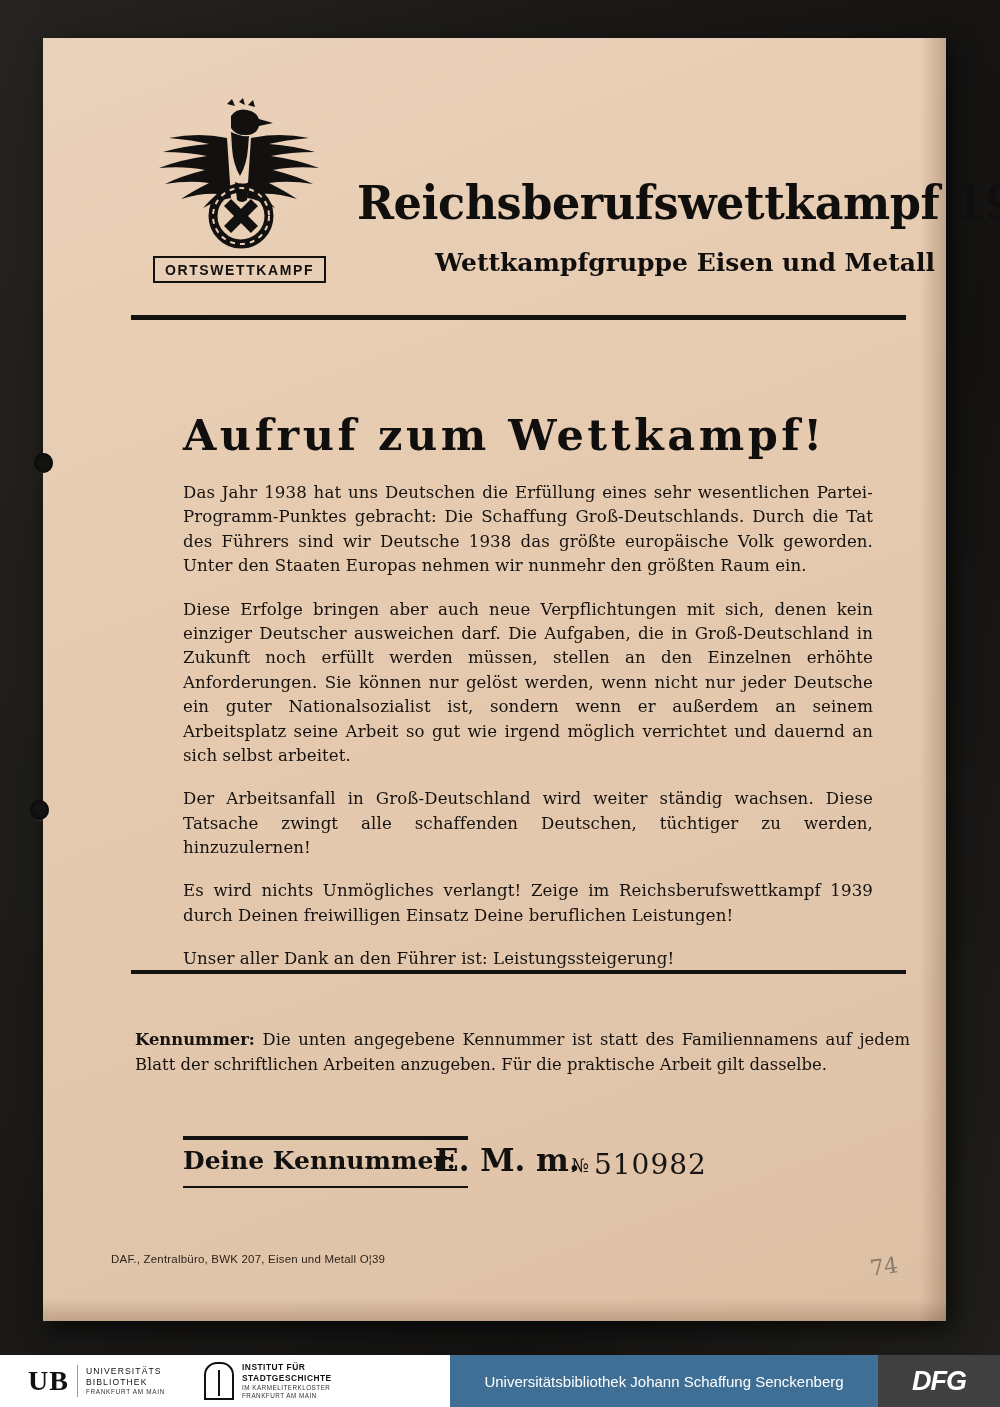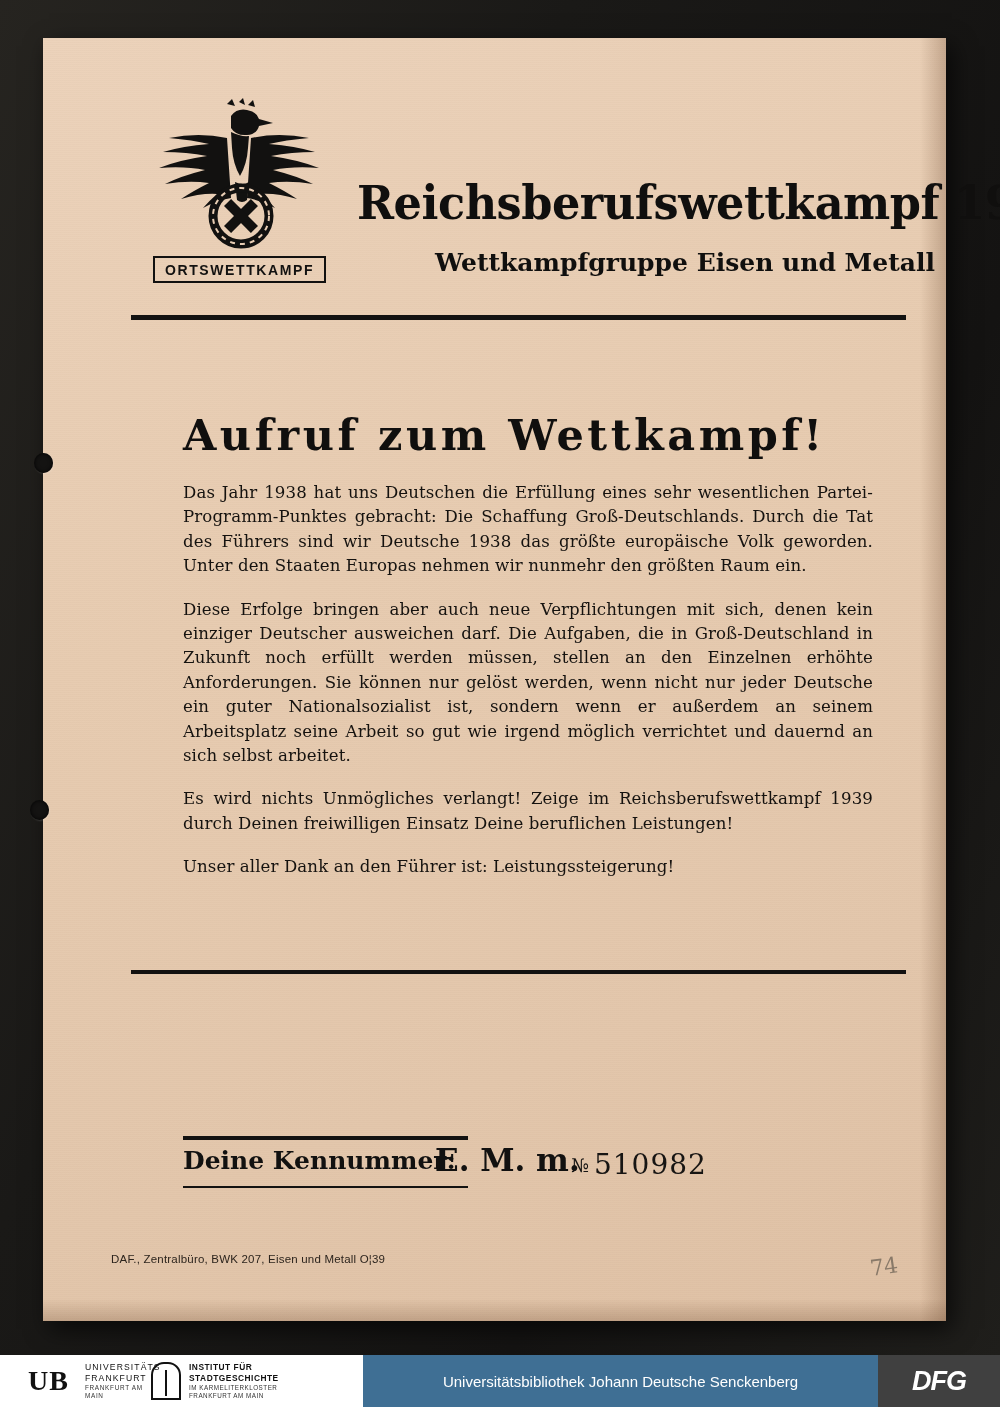"Der Arbeitsanfall in Groß-Deutschland" p { html: none -> <p>Der Arbeitsanfall in Groß-Deutschland wird weiter ständig wachsen. Diese Tatsache zwingt alle schaffenden Deutschen, tüchtiger zu werden, hinzuzulernen!</p> }
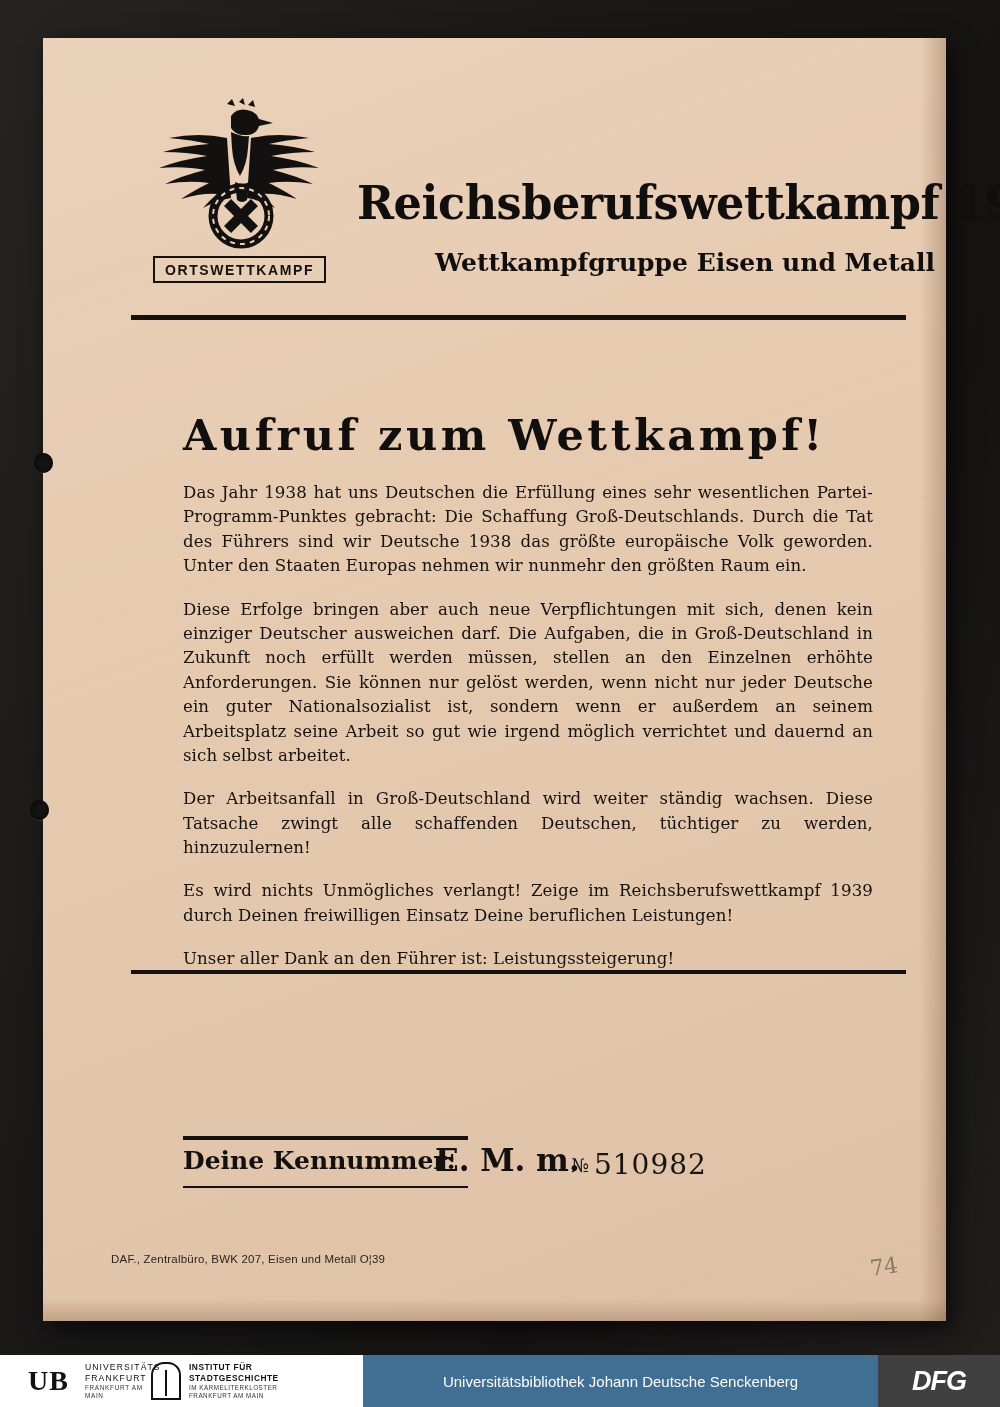"Kennummer: Die unten angegebene" div { html: none -> <div> <b>Kennummer:</b><span> Die unten angegebene Kennummer ist statt des Familiennamens auf jedem Blatt der schriftlichen Arbeiten anzugeben. Für die praktische Arbeit gilt dasselbe.</span> </div> }
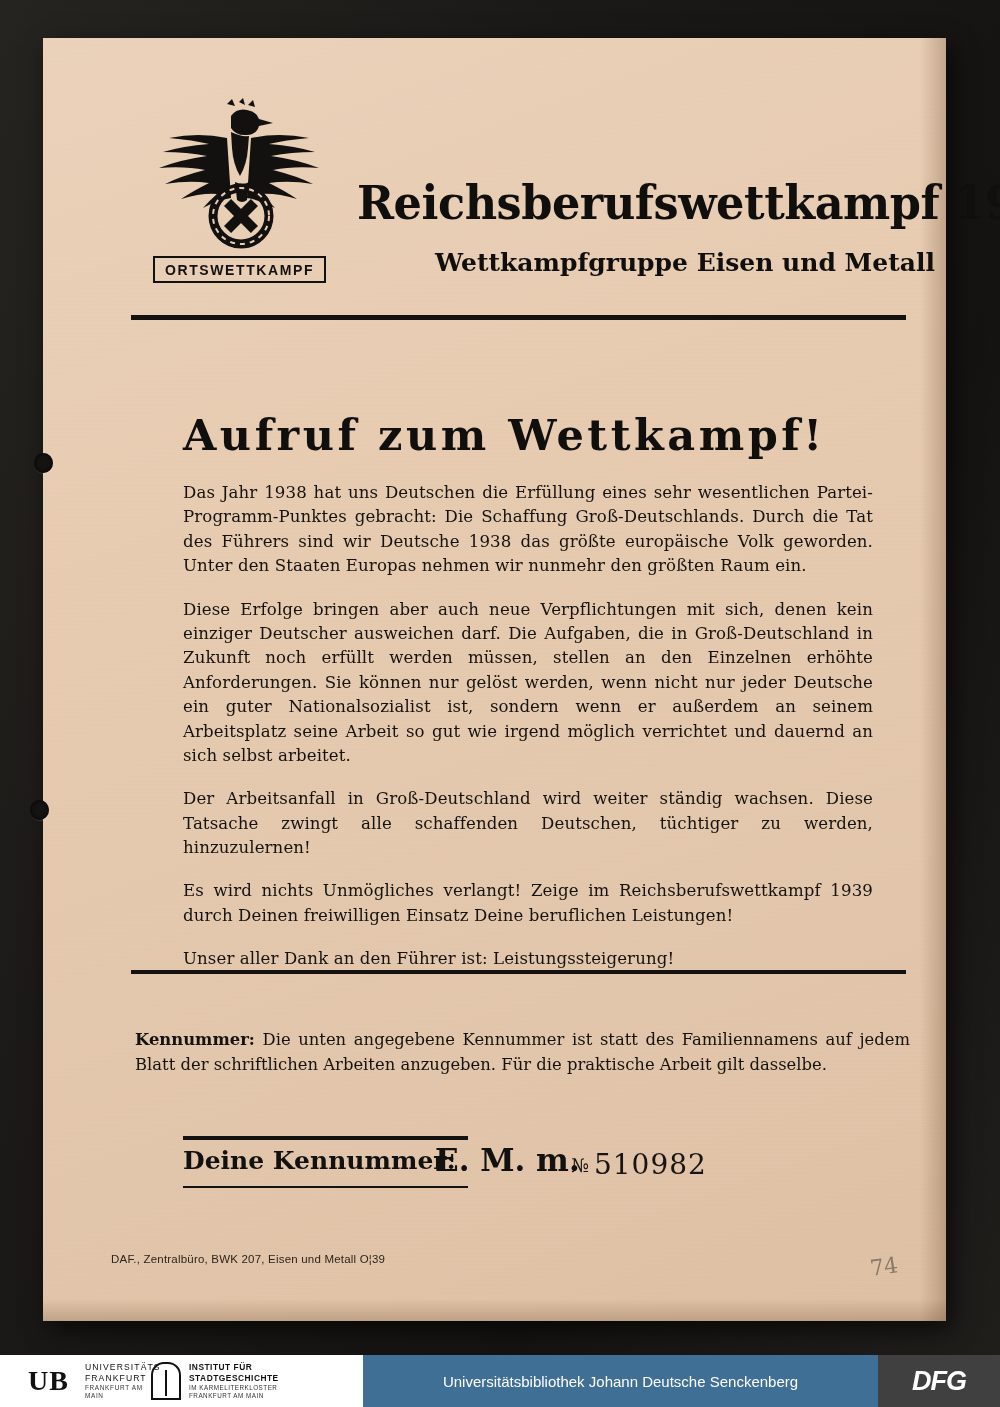"UB" #footer-ub { width: 151px -> 204px }
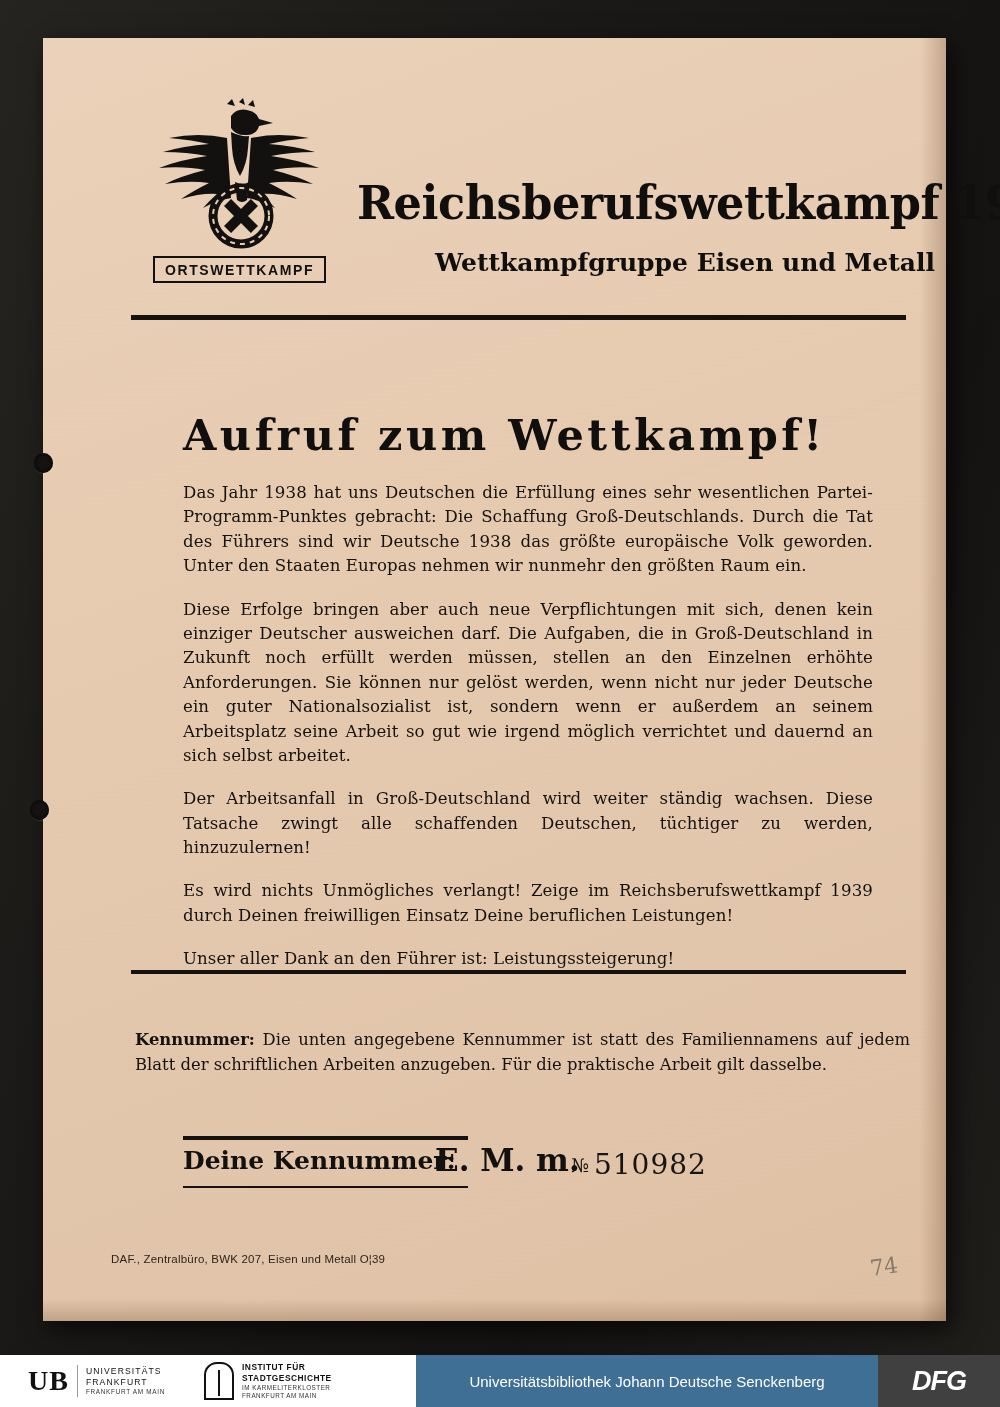"INSTITUT FÜR" #footer-isg { width: 212px -> 246px }
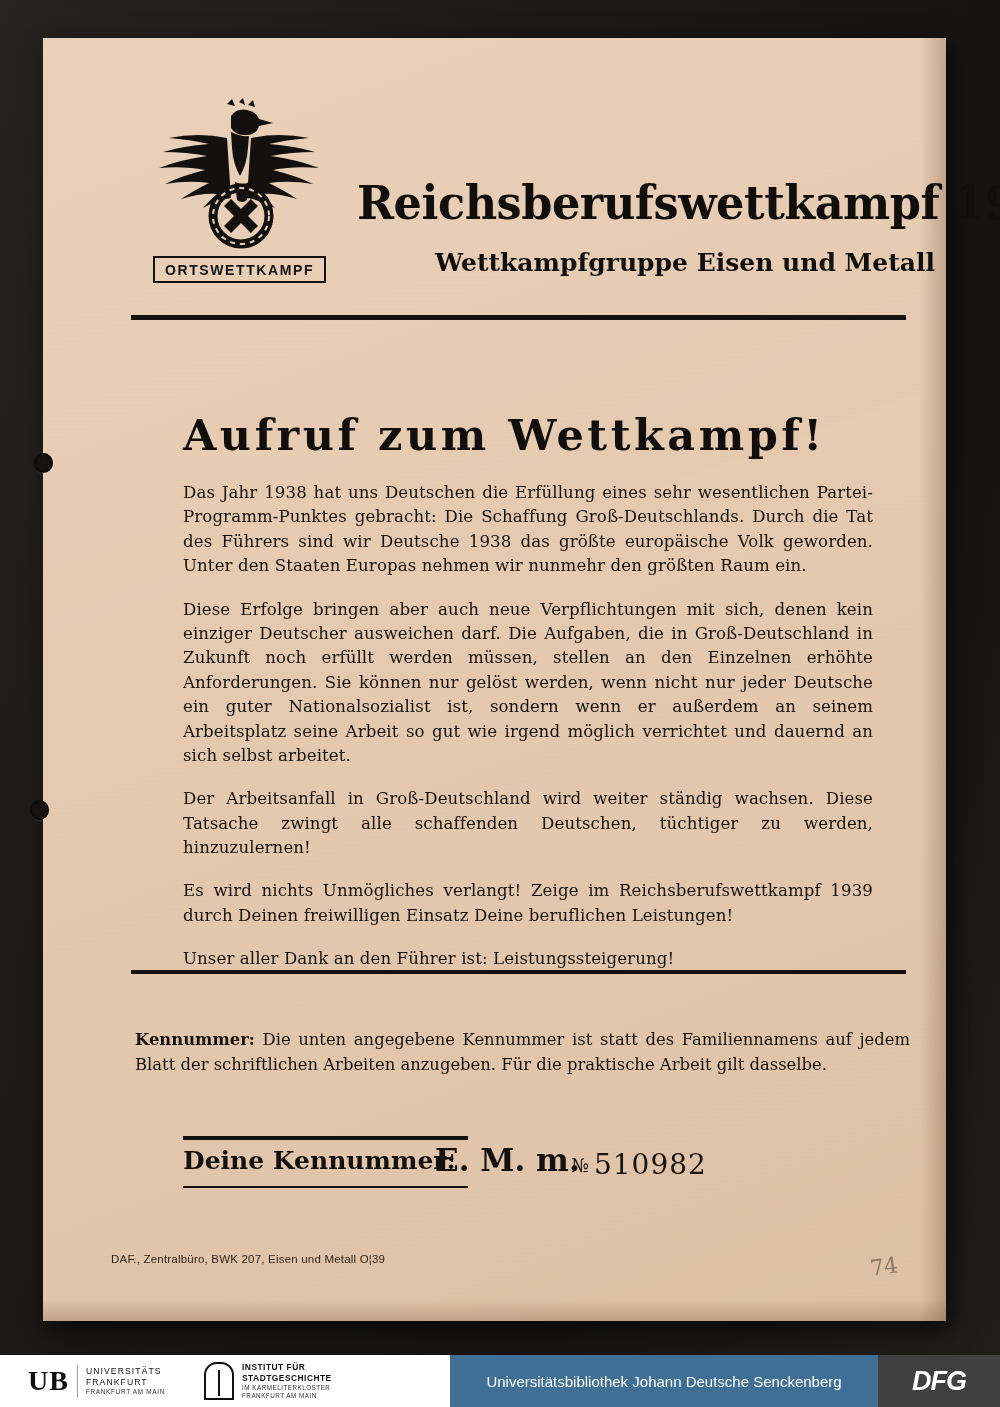"FRANKFURT" div { text: FRANKFURT -> BIBLIOTHEK }
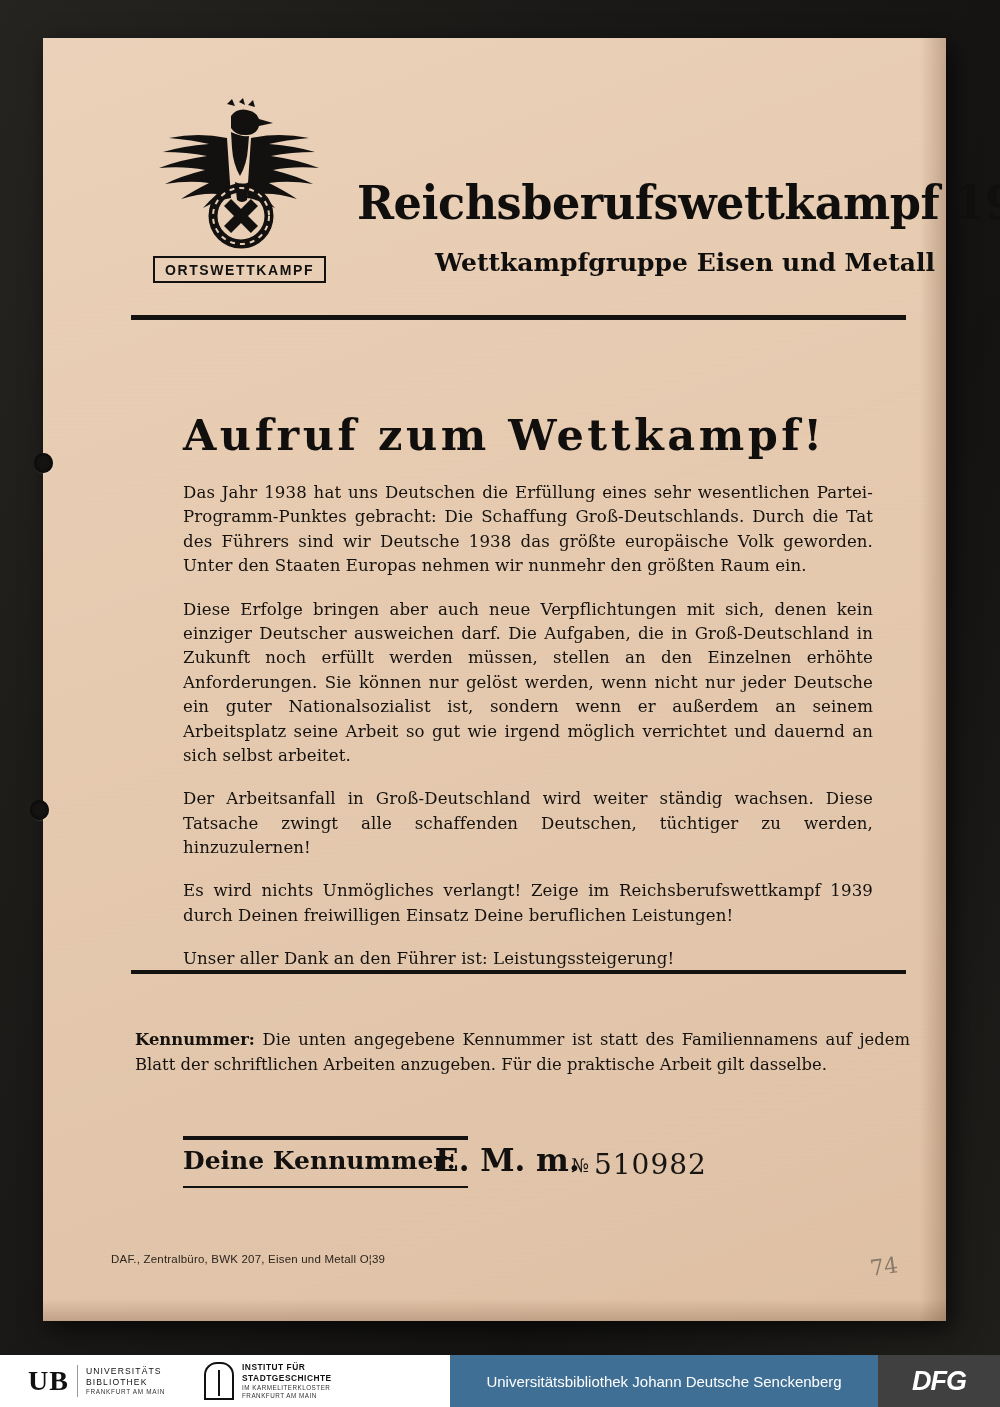"Universitätsbibliothek Johann Deutsche" div { text: Deutsche -> Schaffung }
